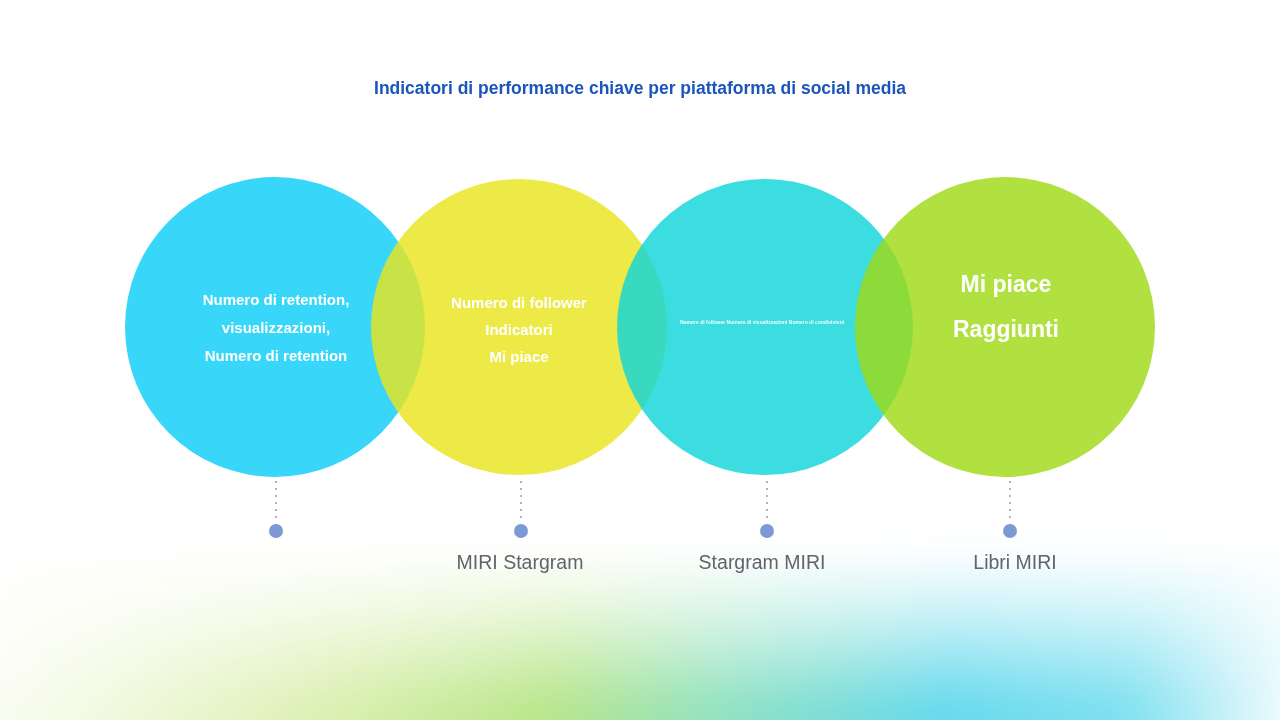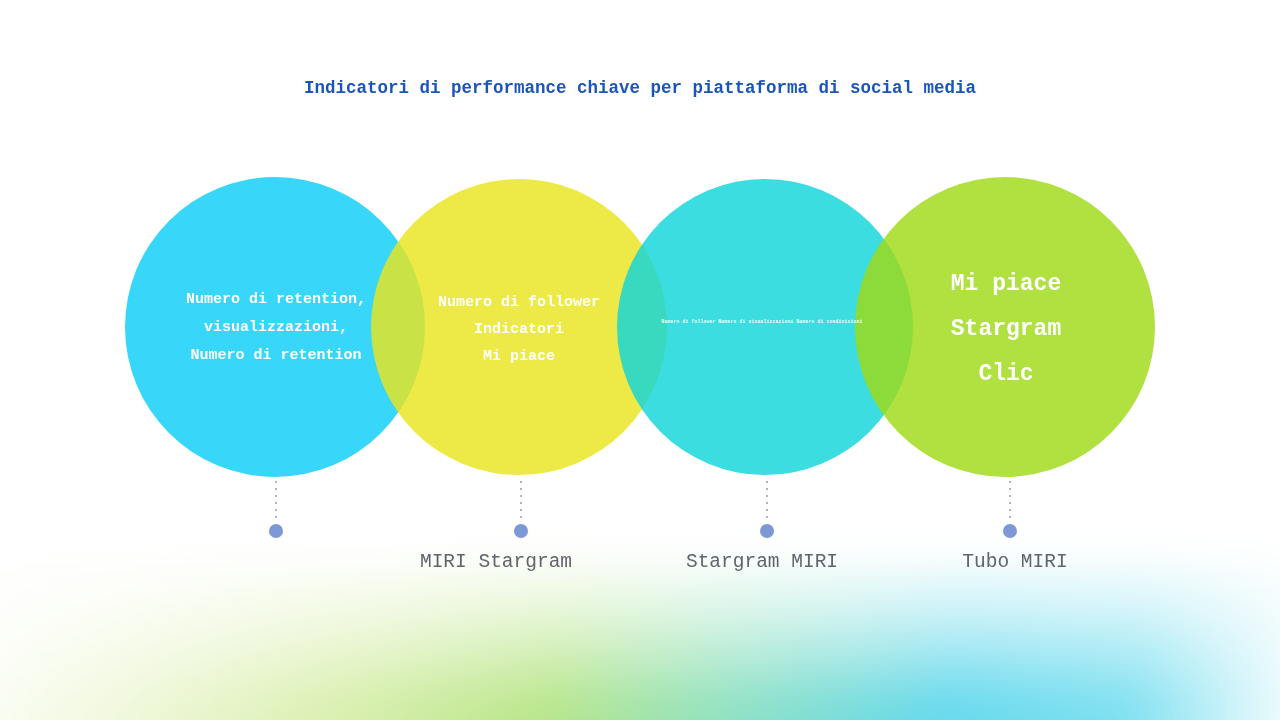"Indicatori di performance chiave per" * { font-family: Liberation Mono, monospace -> none }
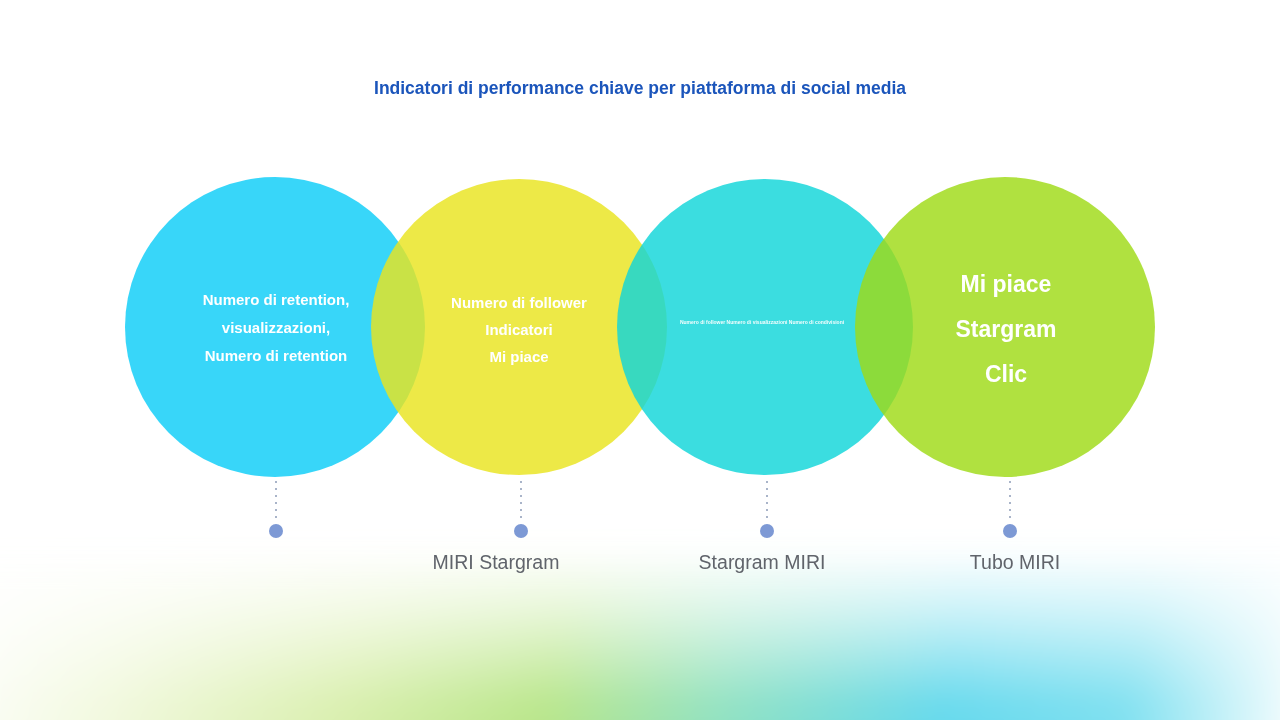"Stargram" div { text: Stargram -> Raggiunti }
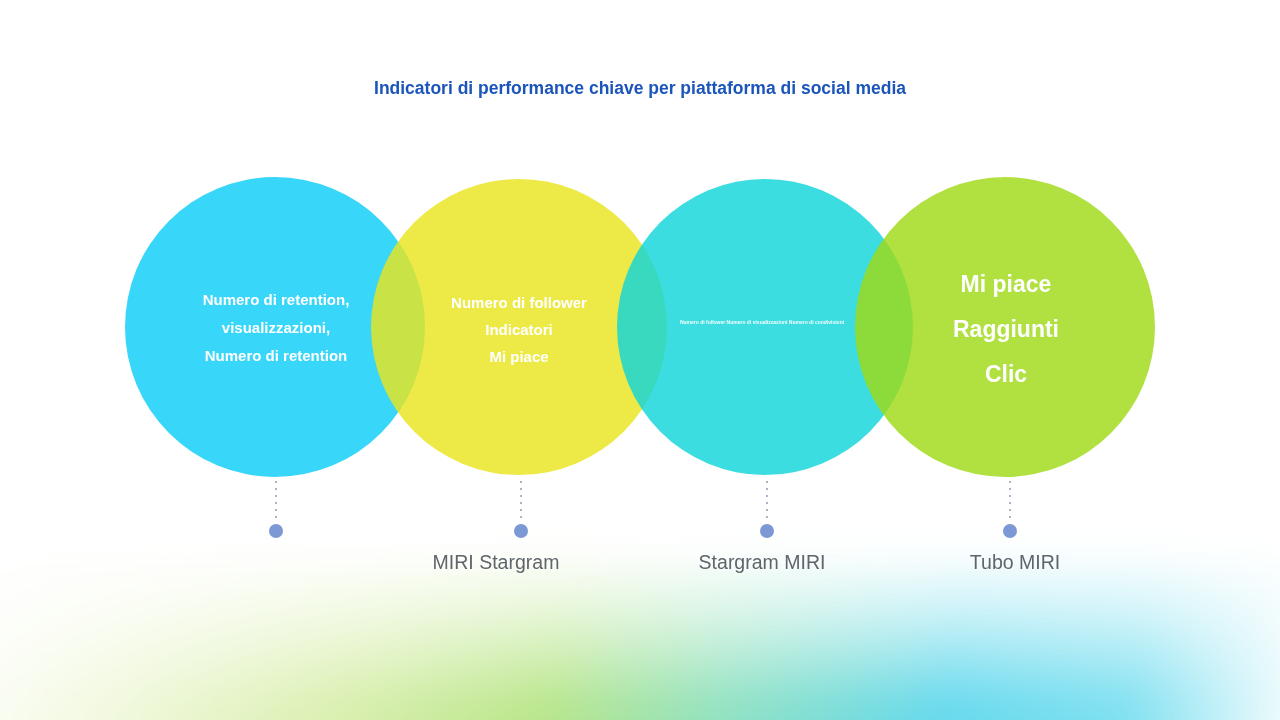"Clic" div { html: <div>Clic</div> -> none }
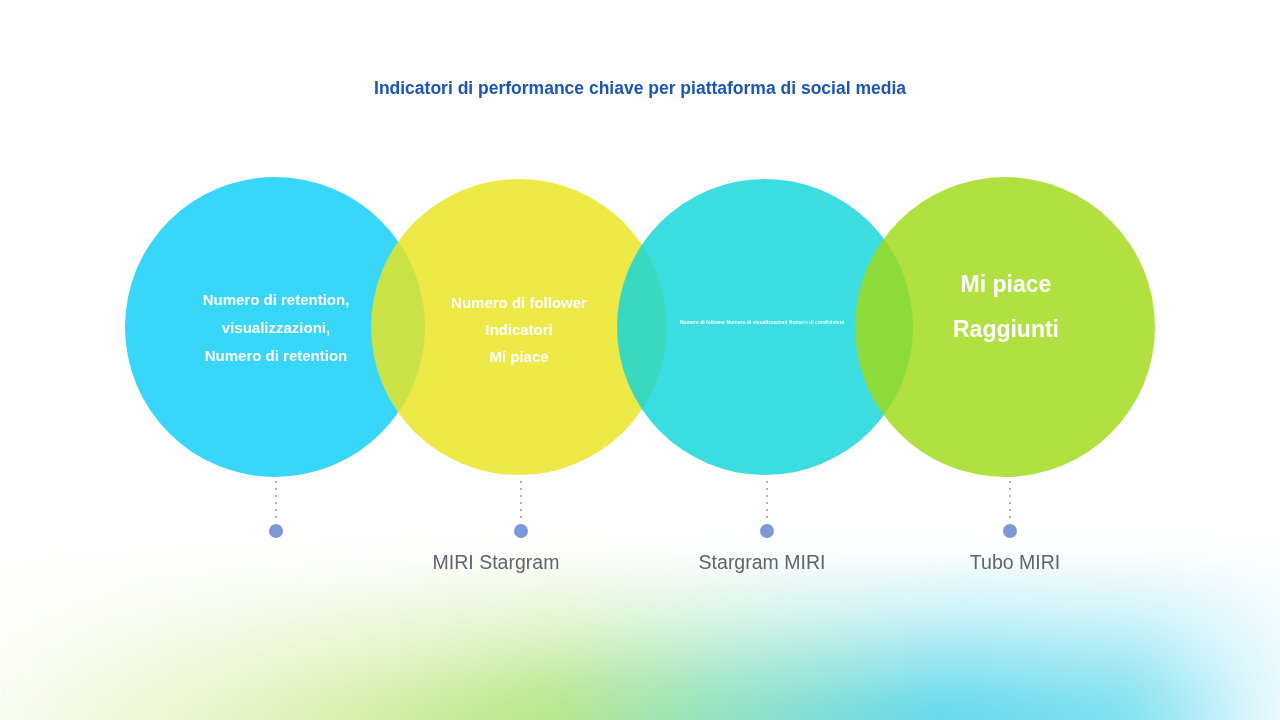"MIRI Stargram" .l2 { left: 496px -> 520px }
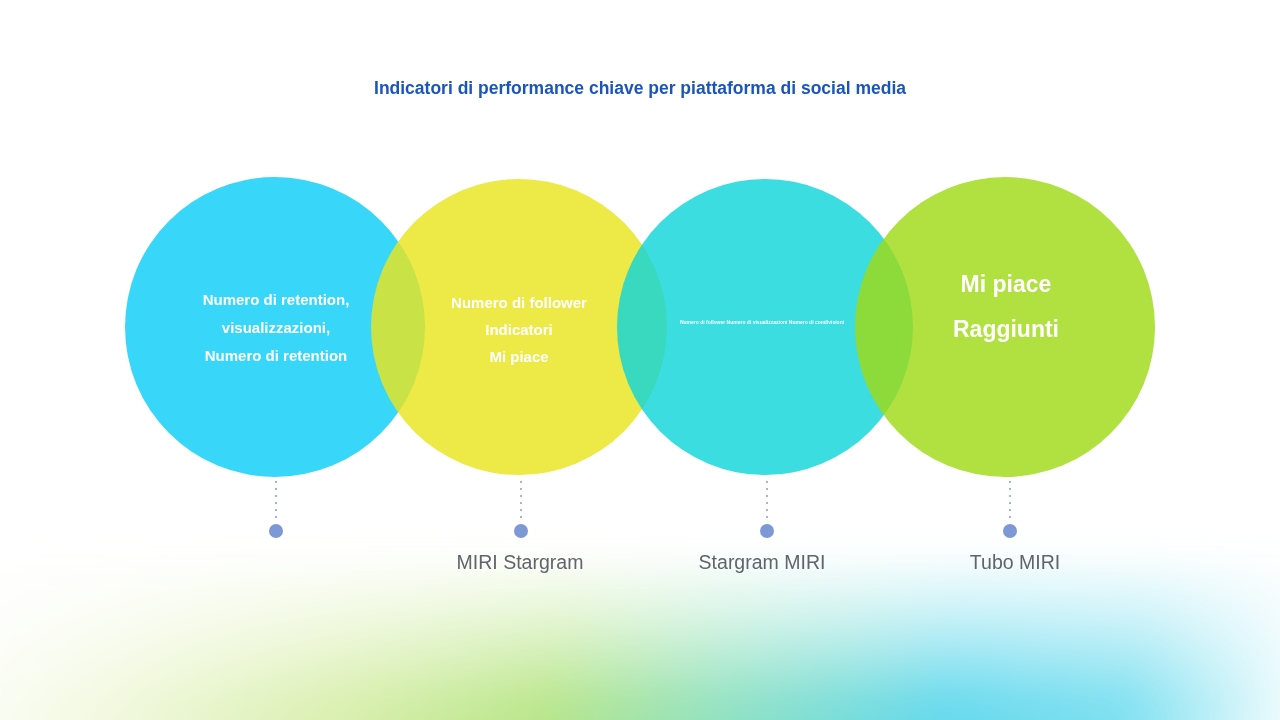"Tubo MIRI" div.label { text: Tubo -> Libri }
